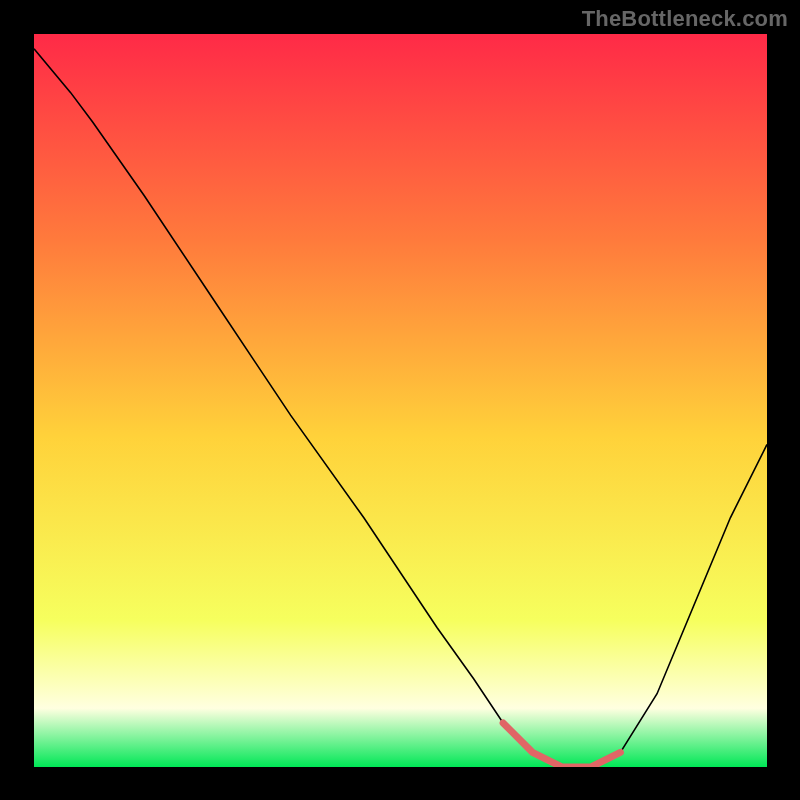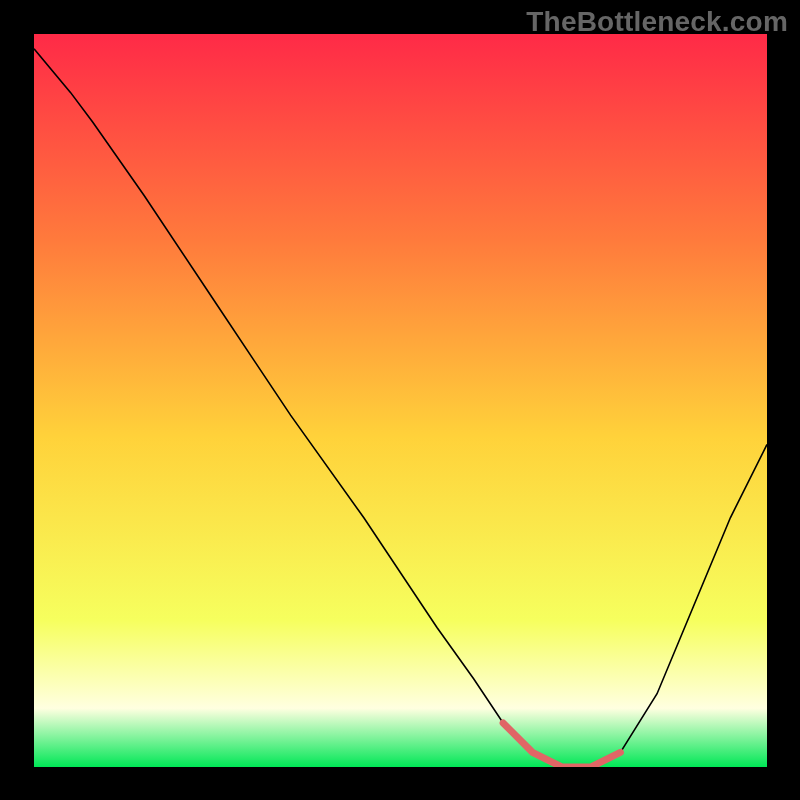"TheBottleneck.com" .watermark { font-size: 28px -> 22px }
